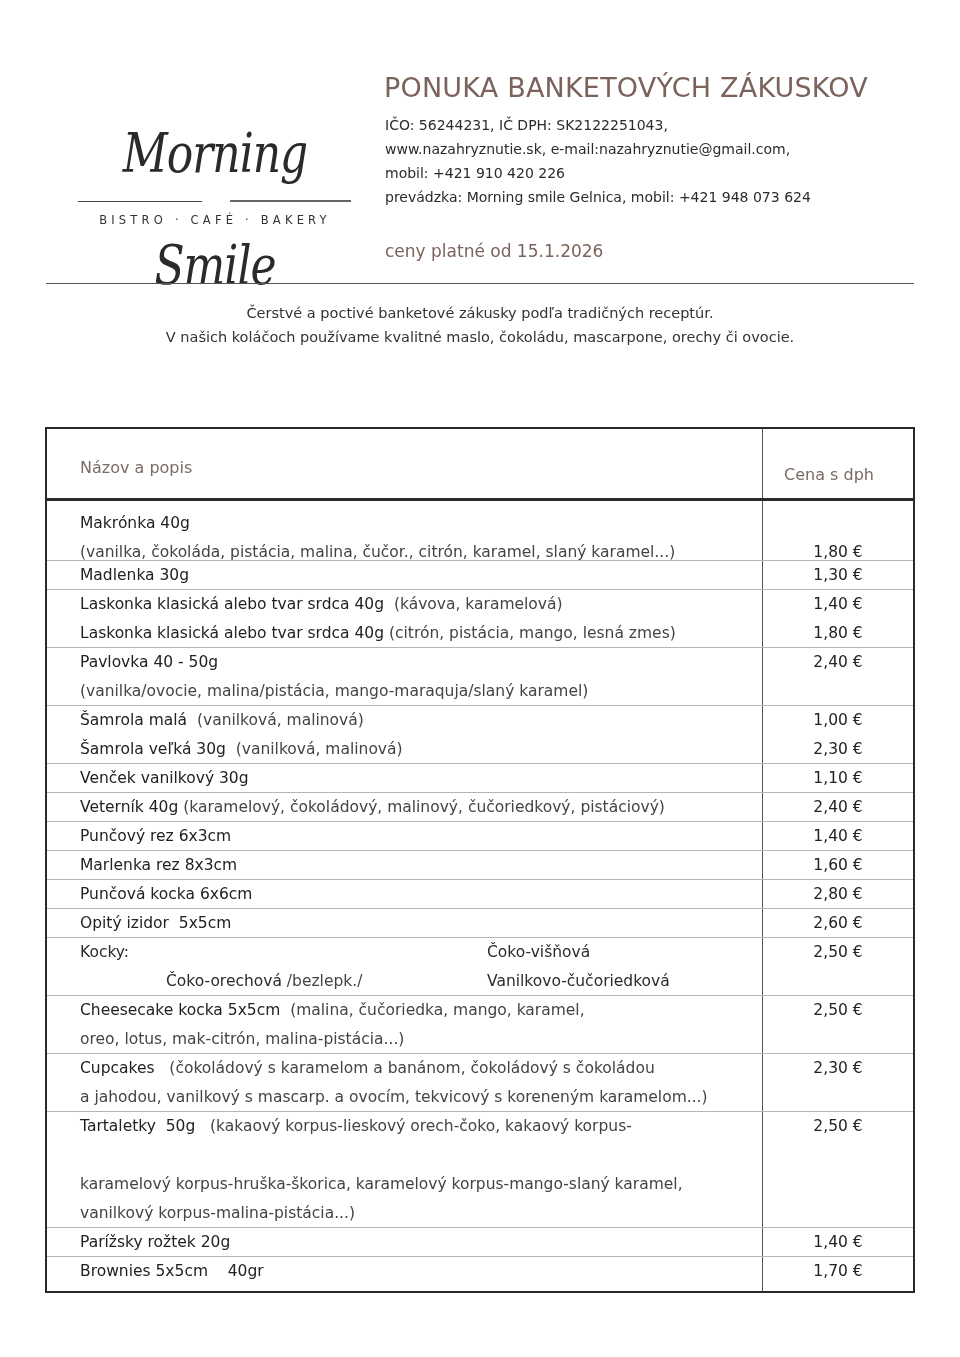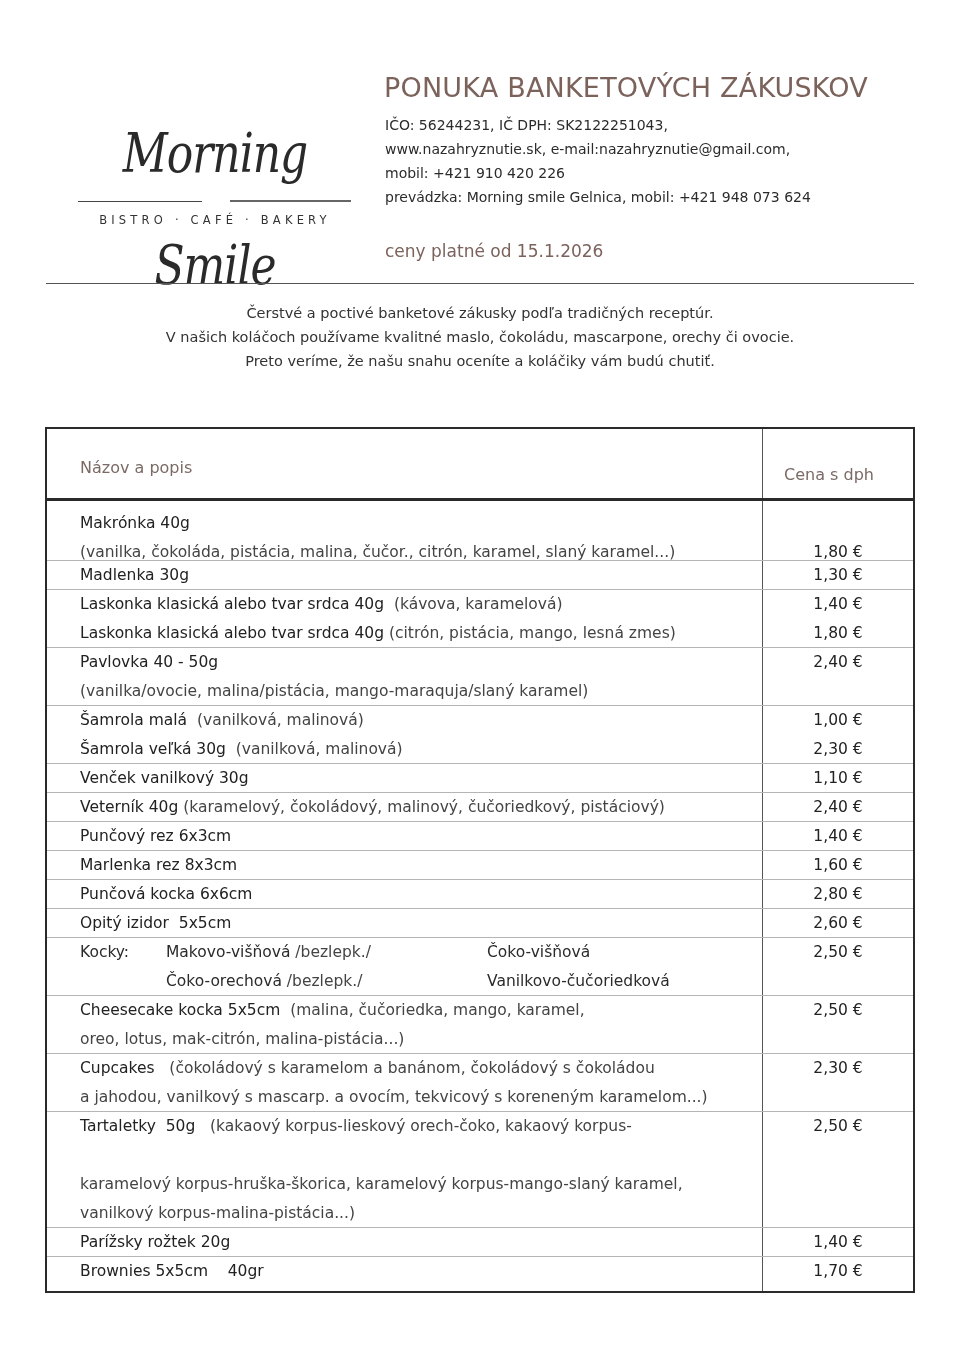"Preto veríme, že našu snahu" div { html: <div>Preto veríme, že našu snahu oceníte a koláčiky vám budú chutiť.</div> -> none }
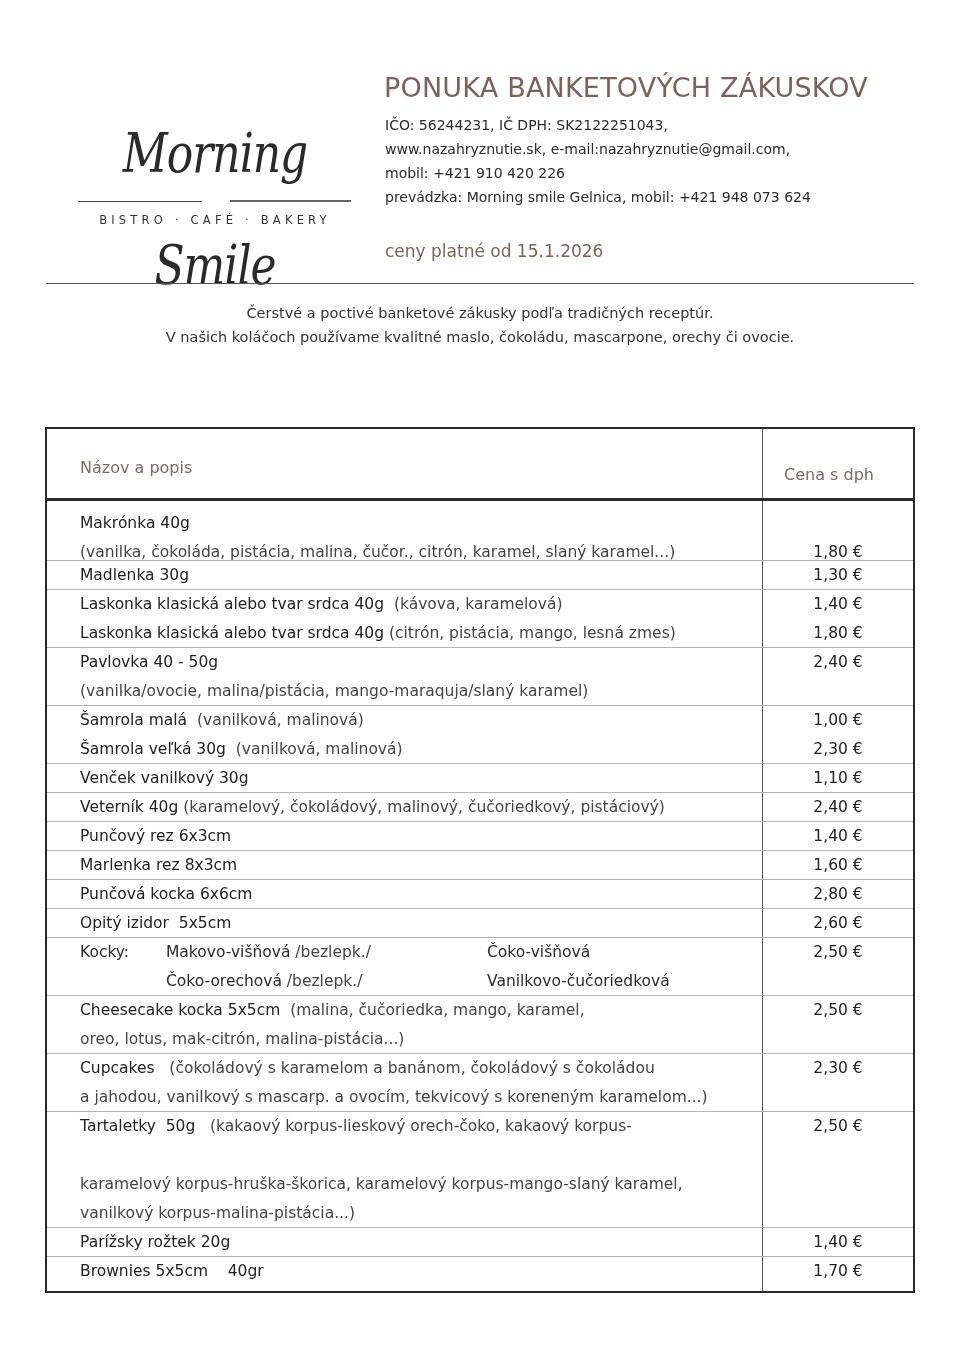"Makovo-višňová /bezlepk./" div.kc-a { html: <div><span>Makovo-višňová</span><span> /bezlepk./</span></div> -> none }
